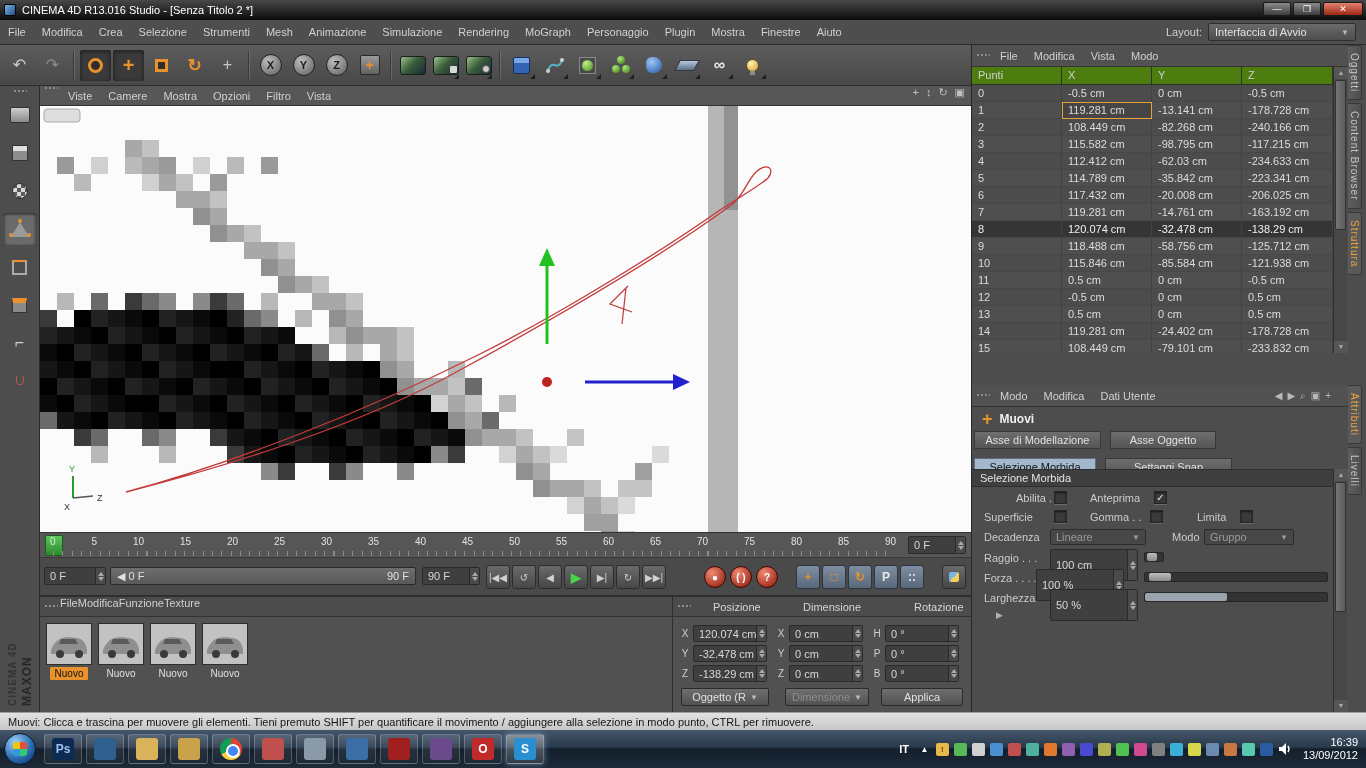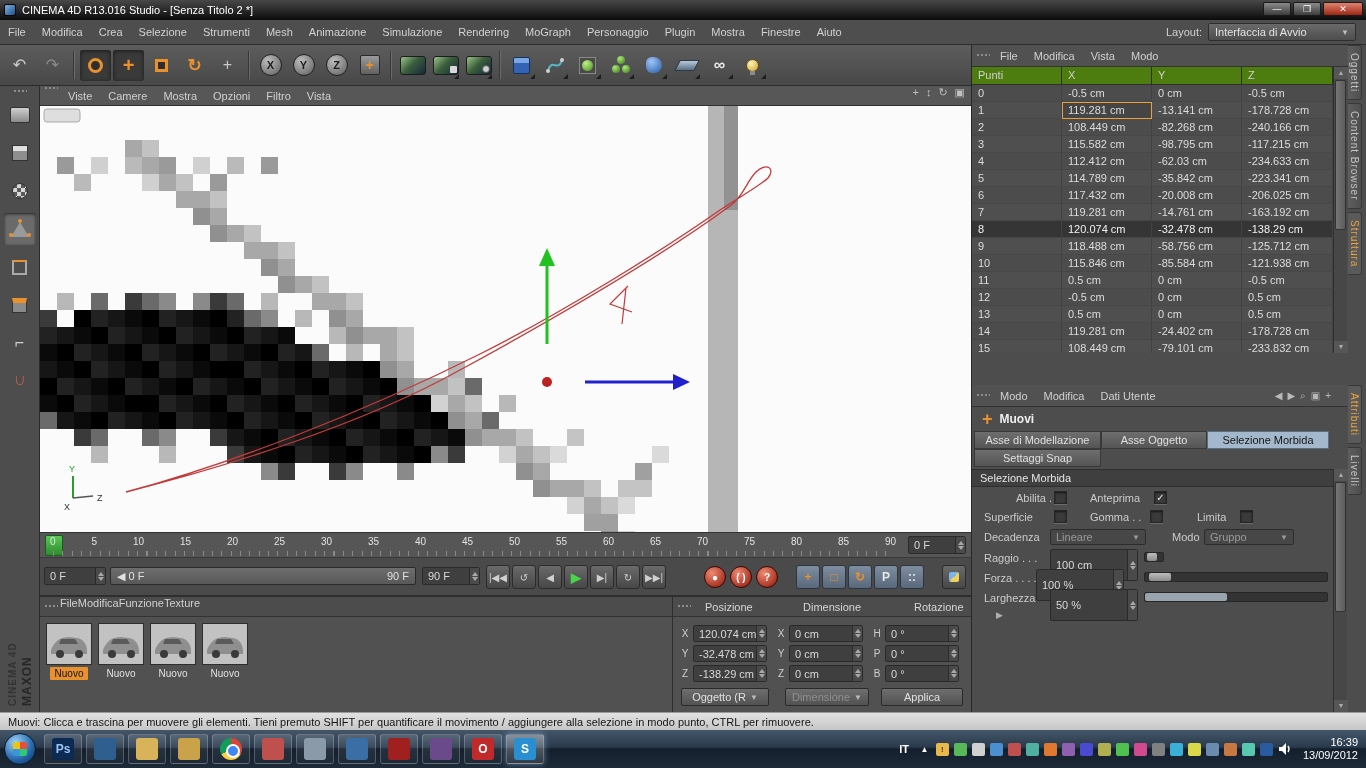"Asse di Modellazione" .attr-tabs { gap: none -> 9px }
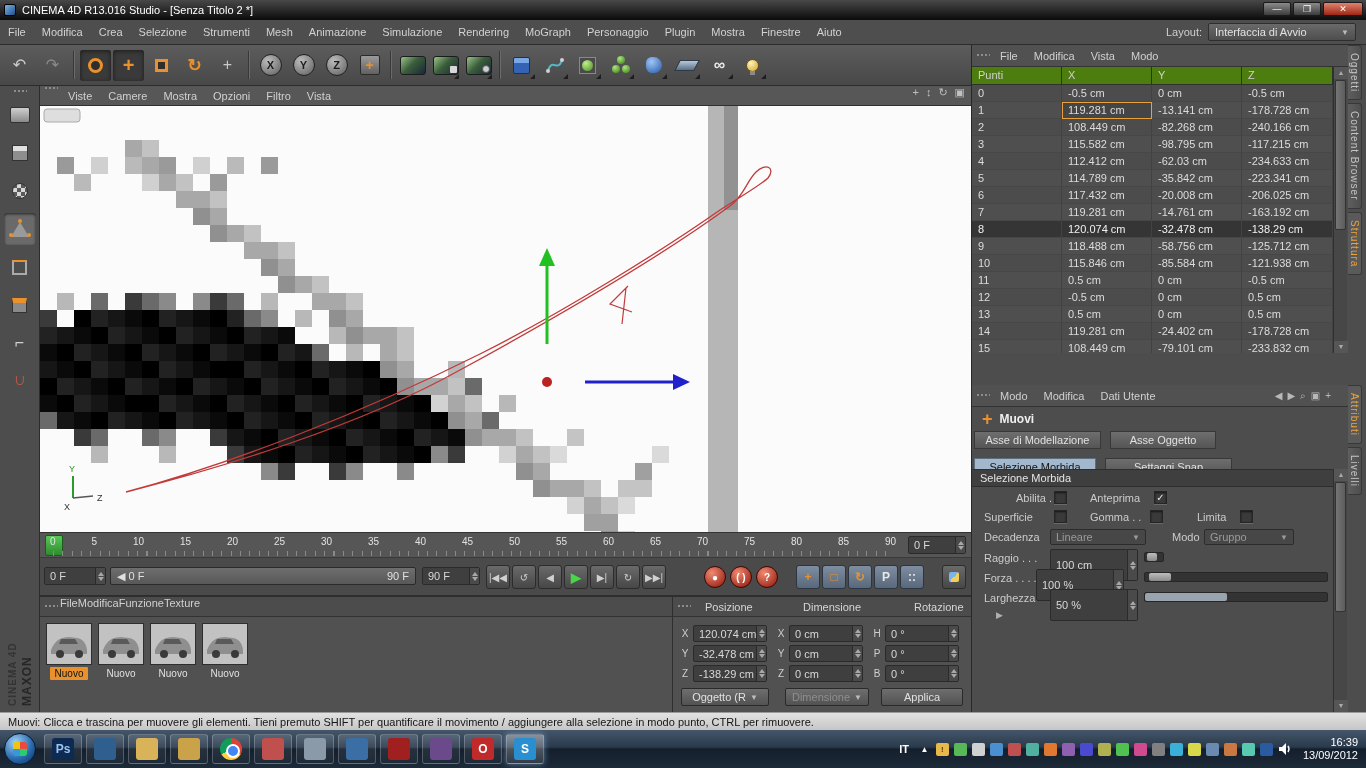"Posizione" span { left: 32px -> 40px }
